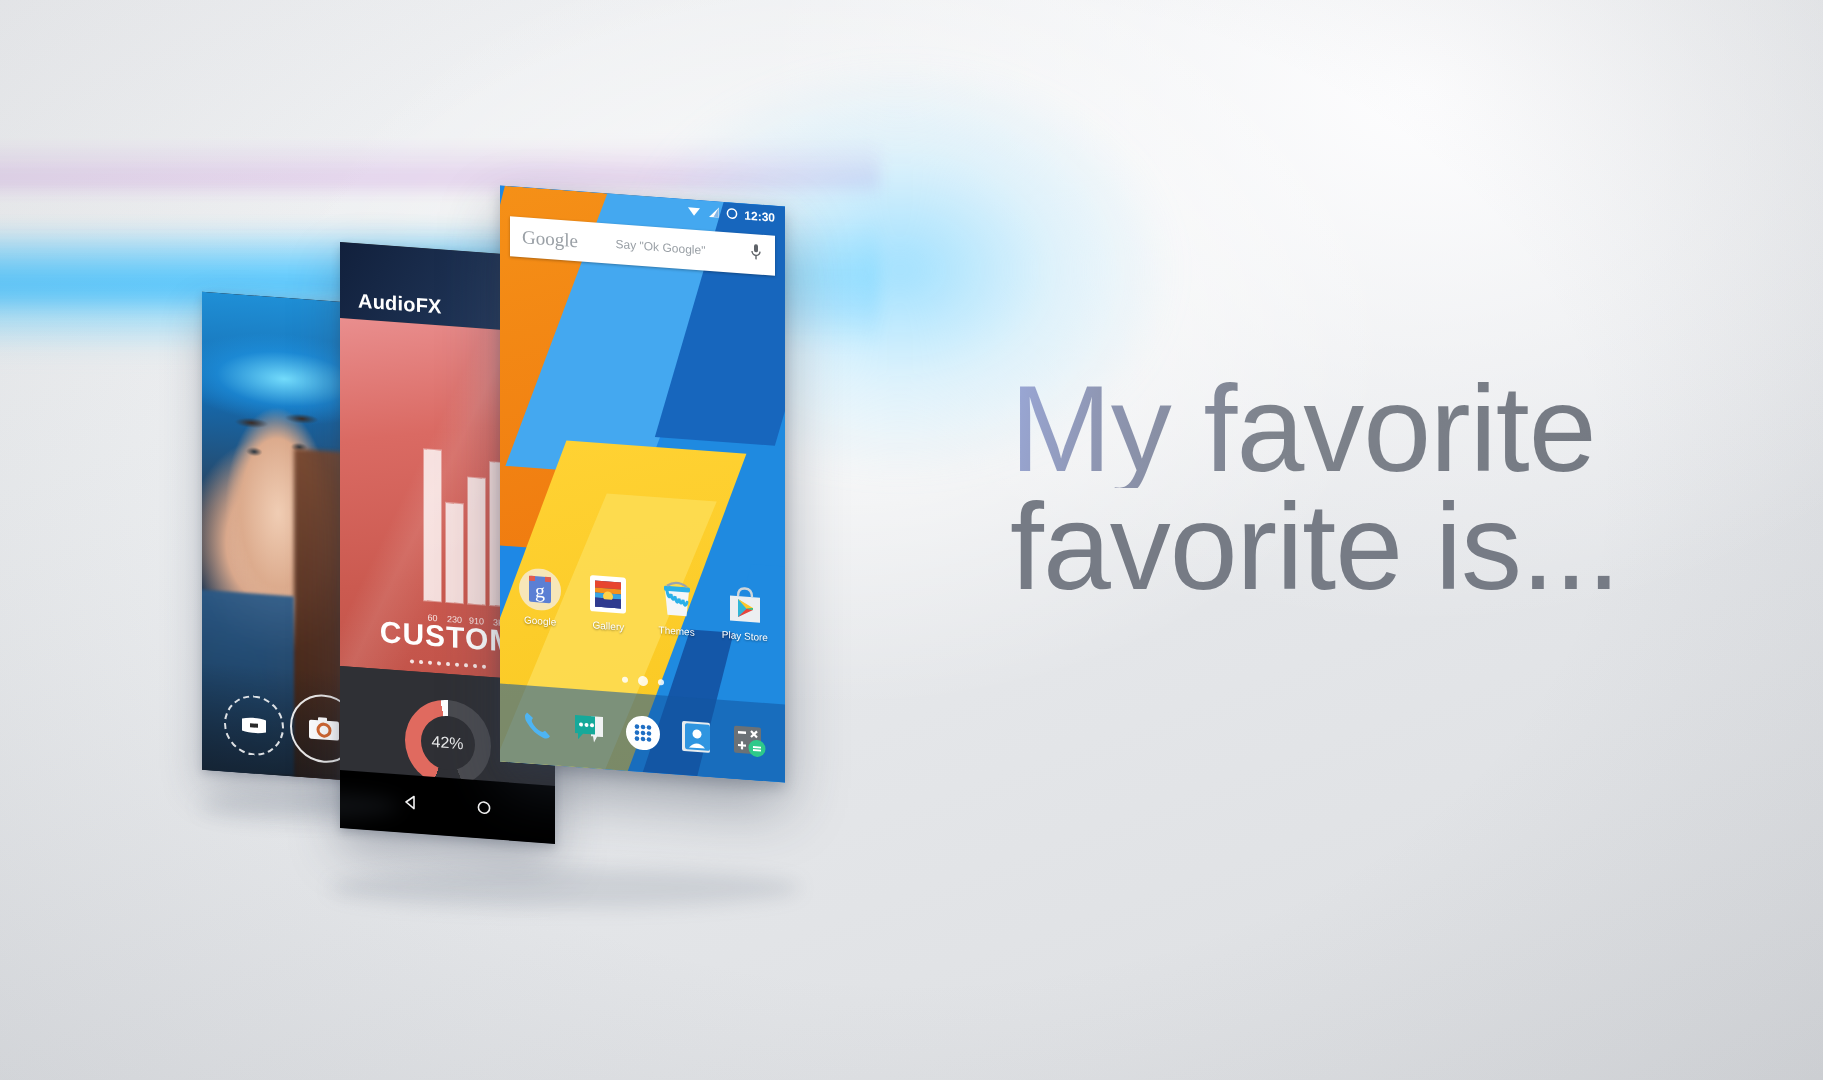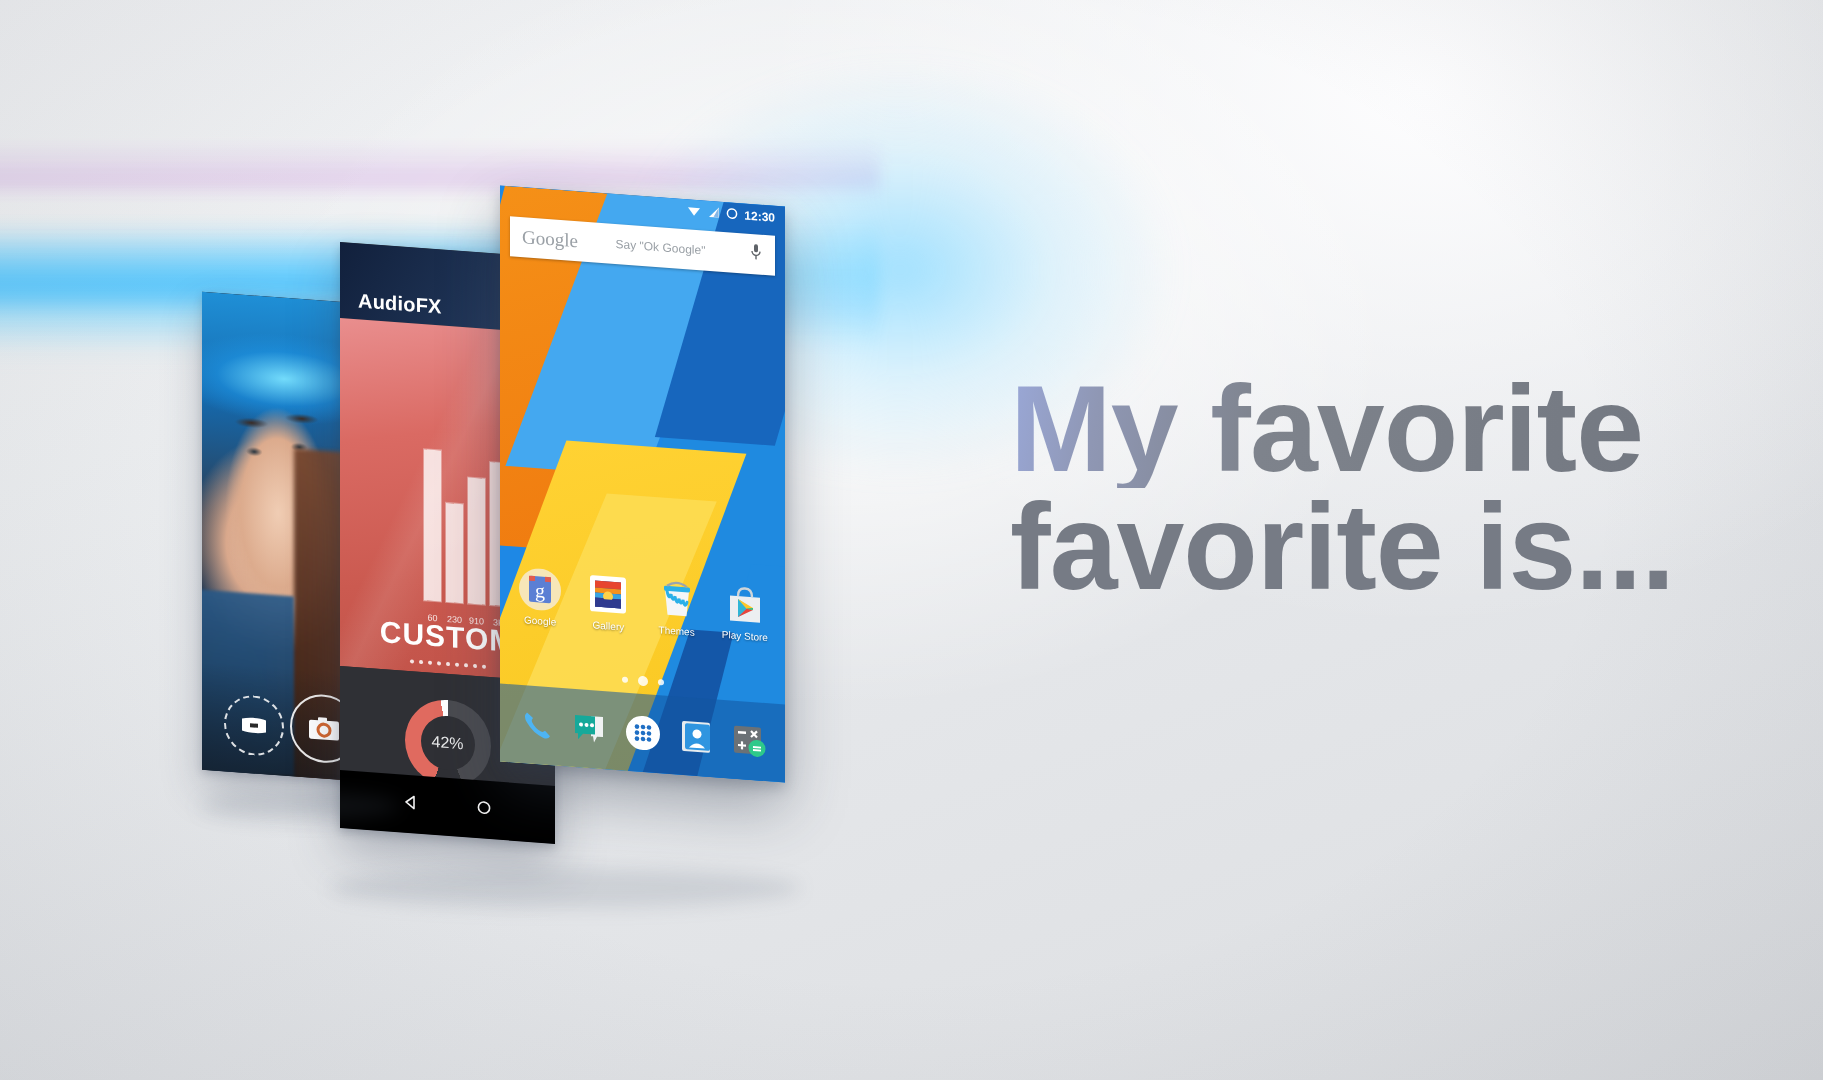"My favorite" #headline { font-weight: 700 -> 400 }
